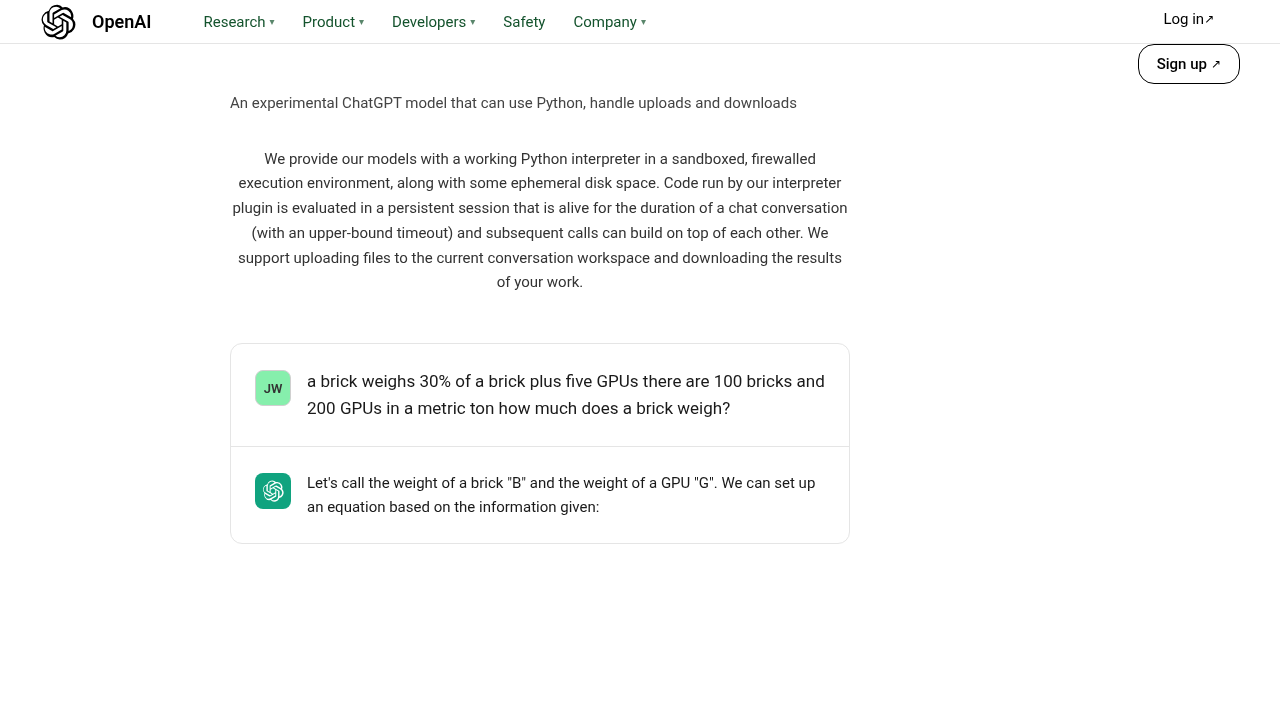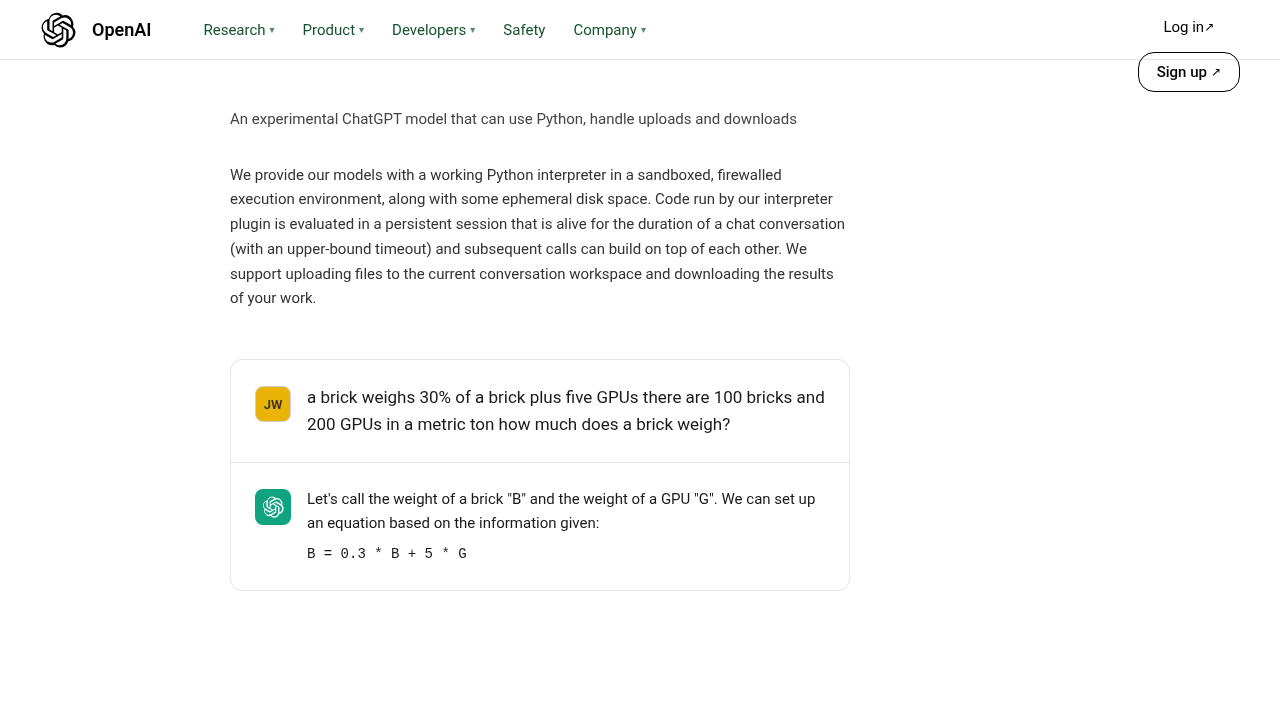"OpenAI" nav { height: 60px -> 44px }
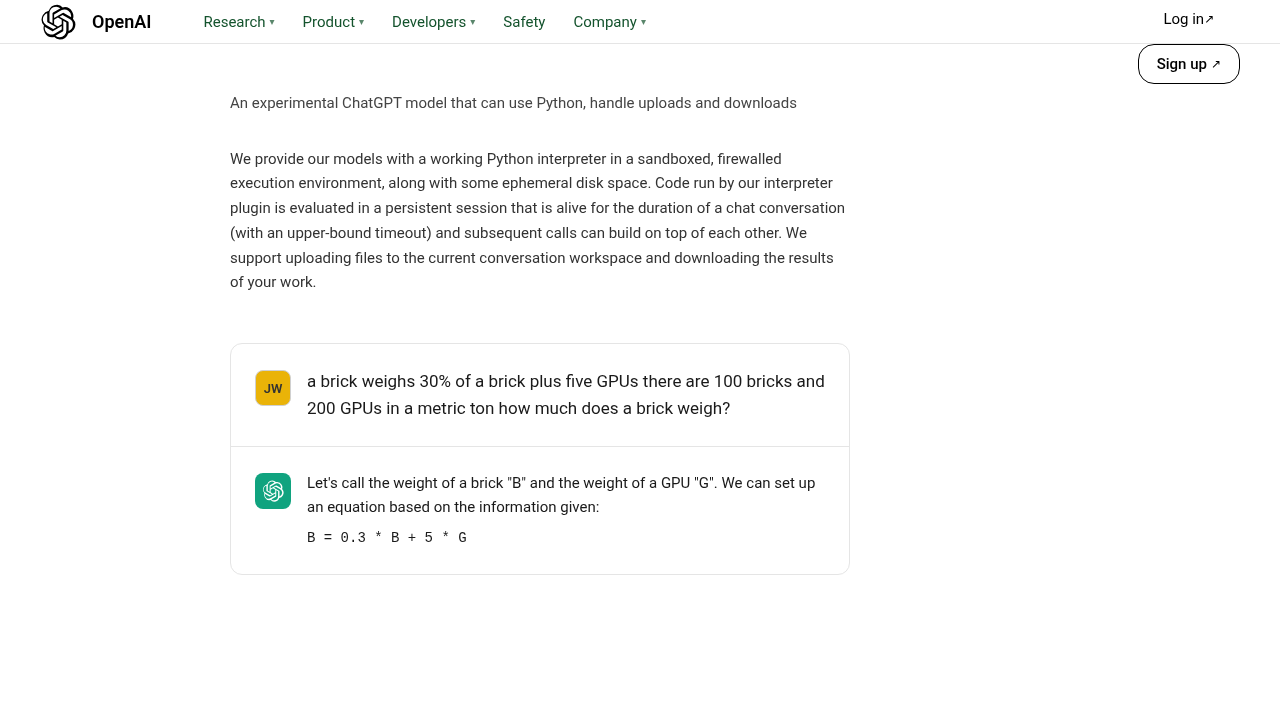"We provide our models with" .page-description { text-align: none -> center }
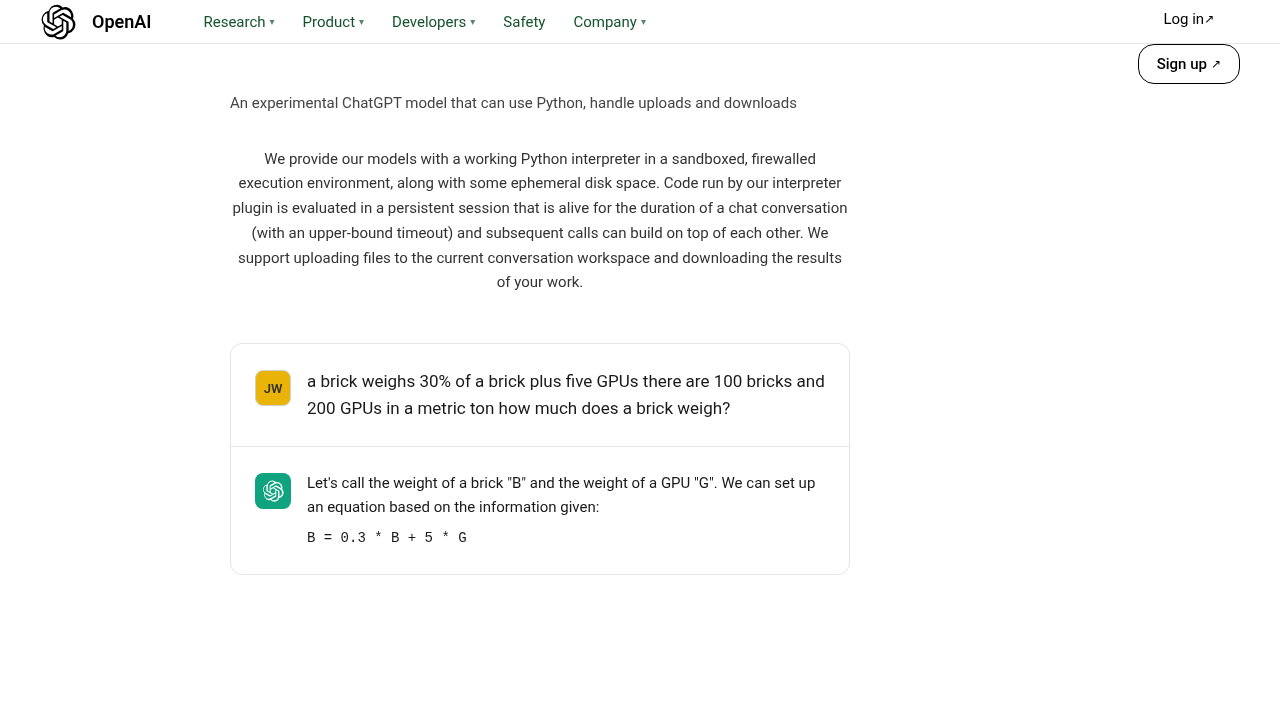"JW" .avatar-user { background: #eab308 -> #86efac }
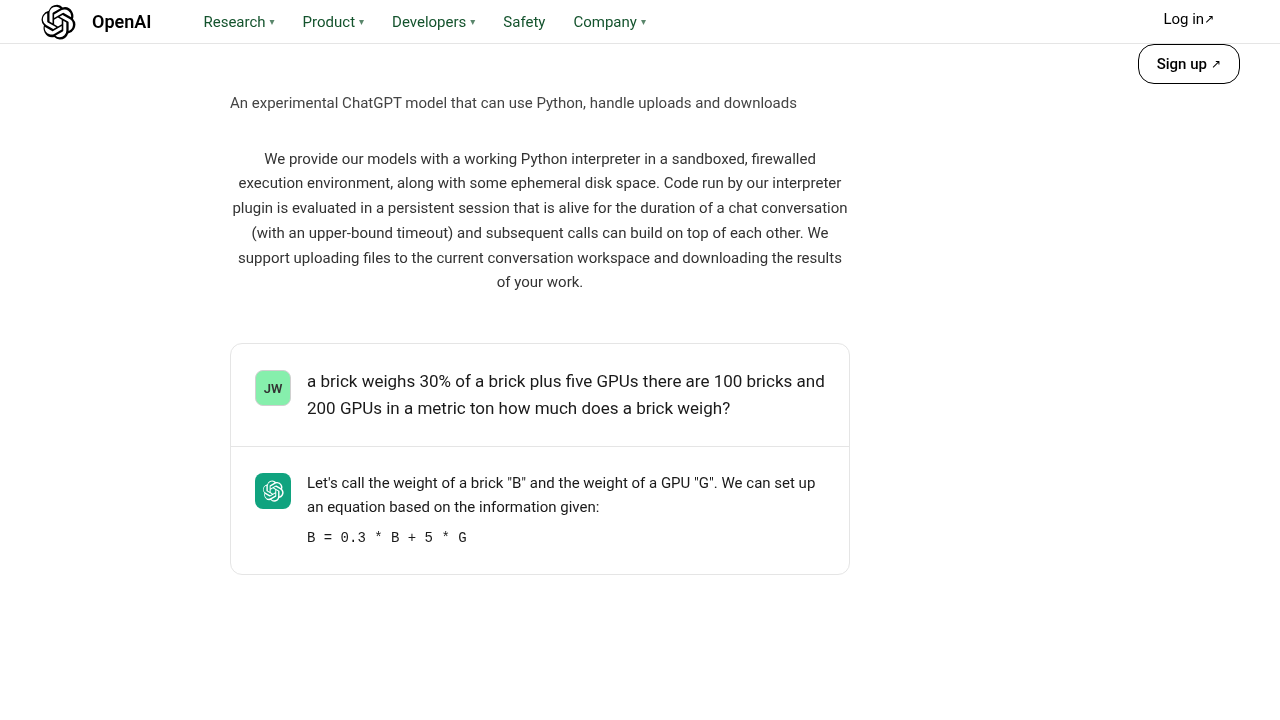"B = 0.3 * B" p.equation { html: <p>B = 0.3 * B + 5 * G</p> -> none }
